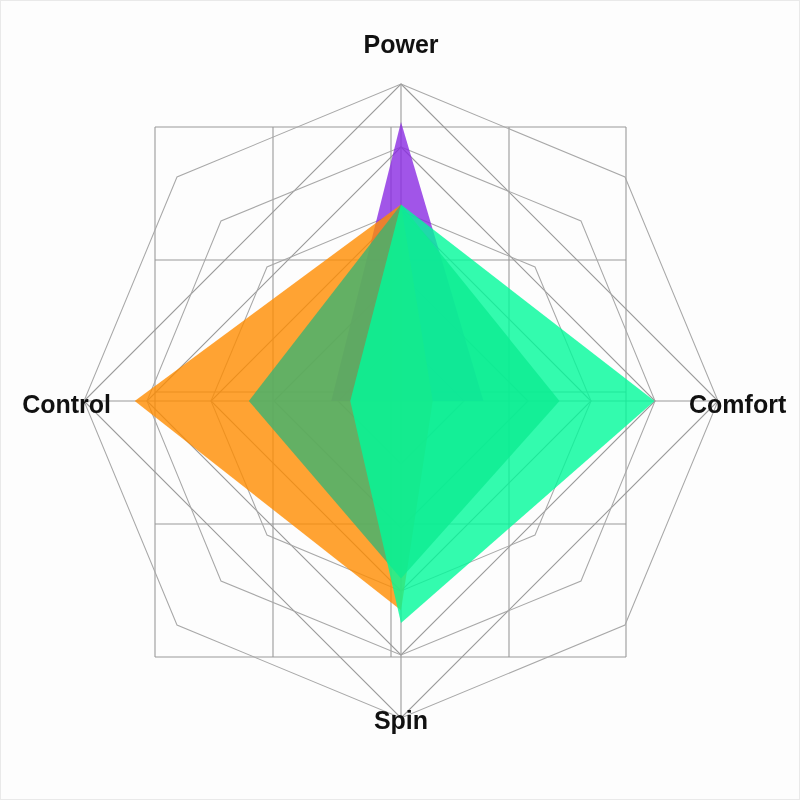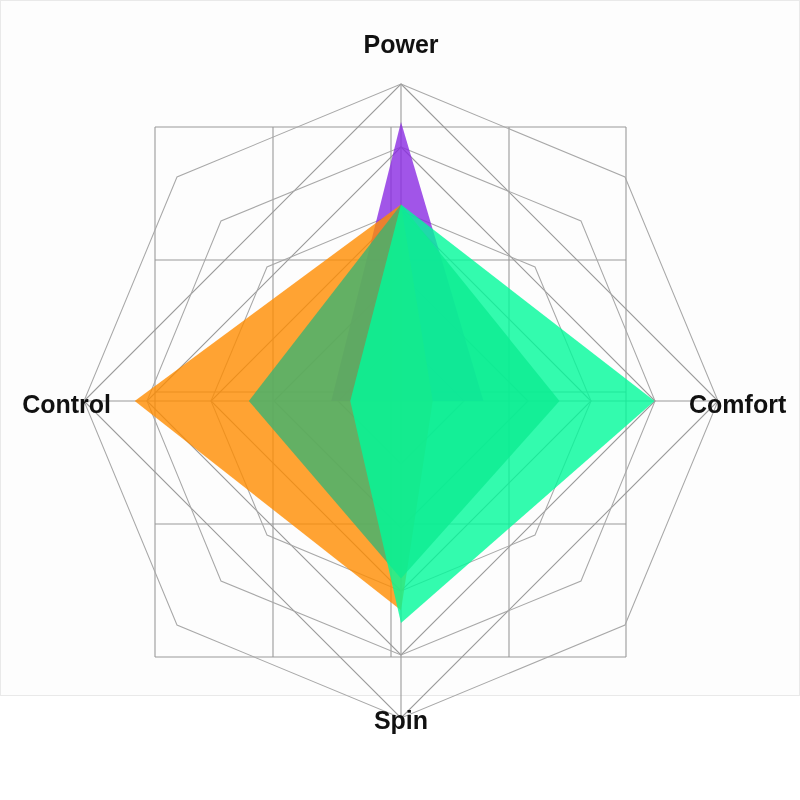"Power" #chart-root { height: 696px -> 800px }
